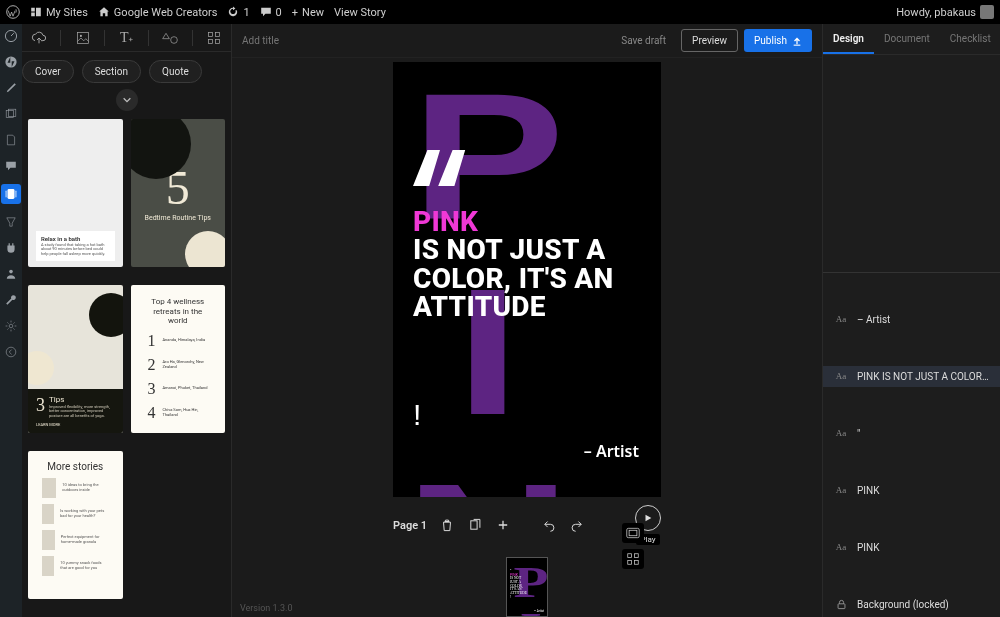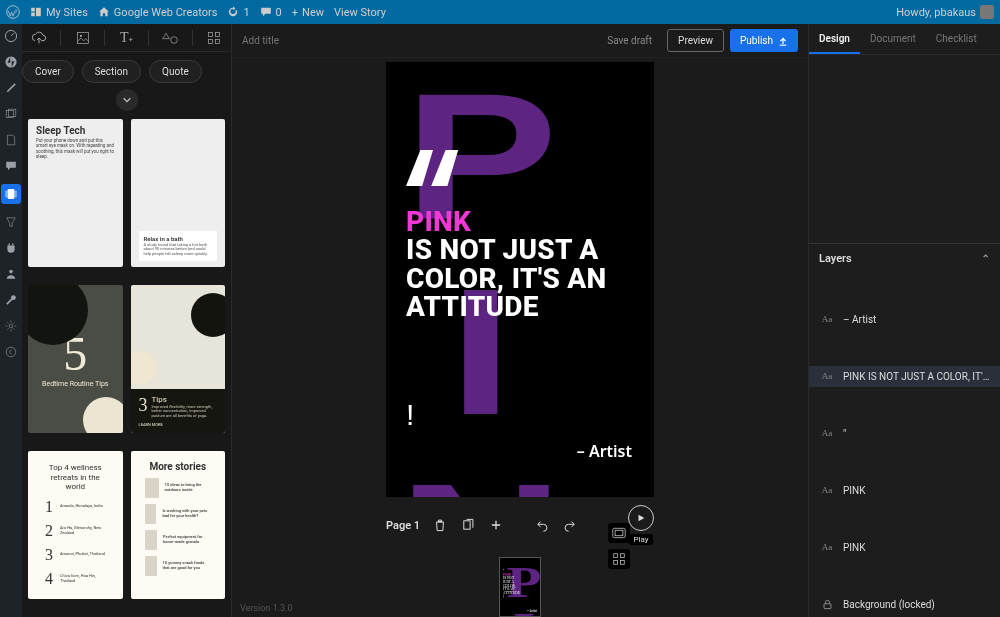"My Sites" .admin-bar { background: #0369a1 -> #000000 }
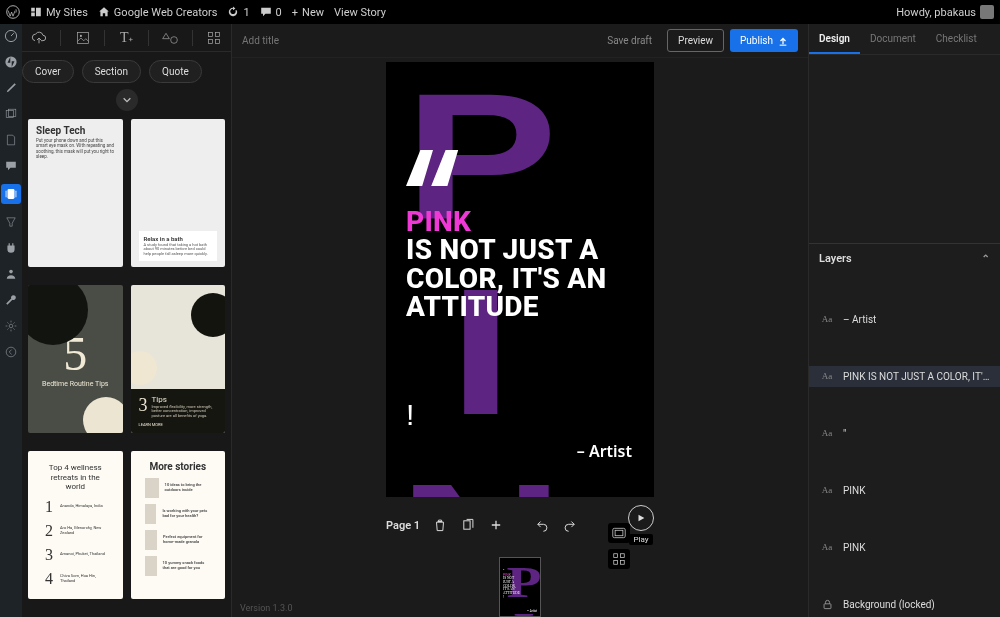"Design" .right-panel { width: 192px -> 178px }
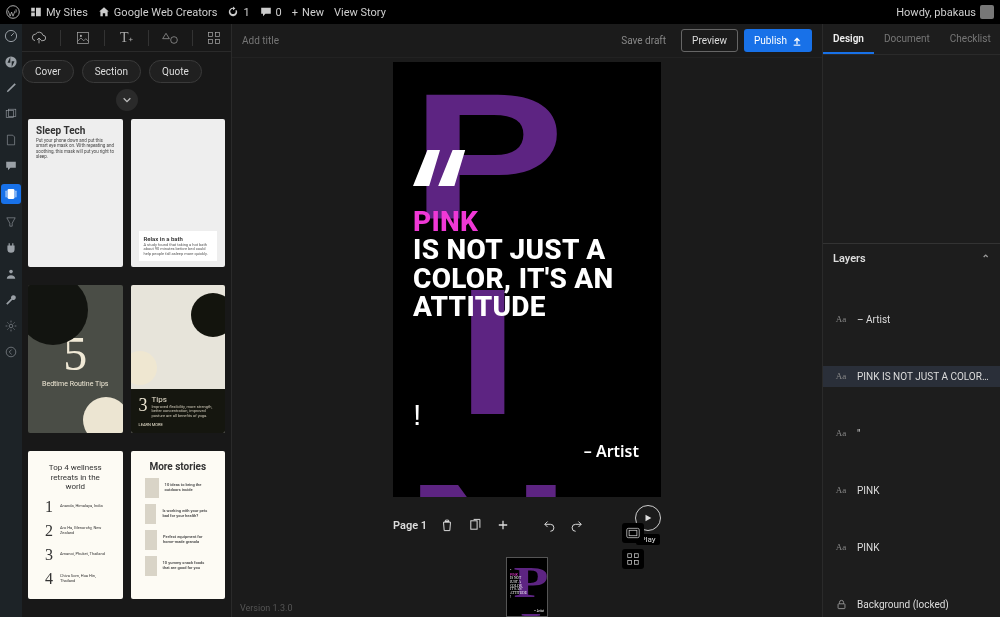"Sleep Tech" div.tpl { html: <div> <div>Sleep Tech</div> <div>Put your phone down and put this smart eye mask on. With repeating and soothing, this mask will put you right to sleep.</div> </div> -> none }
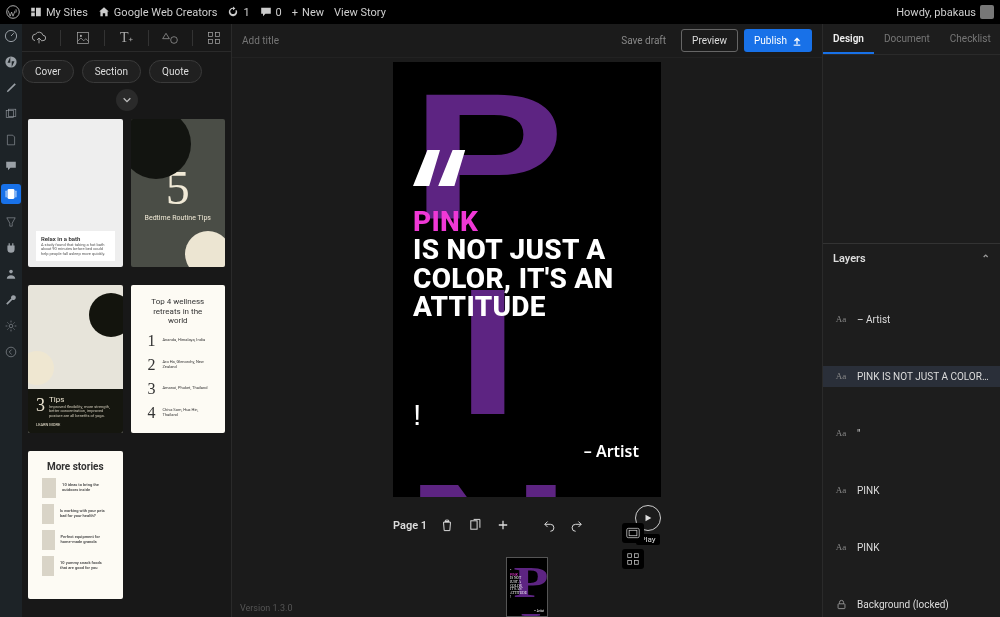"Layers" div.layers-head { html: <div> <span>Layers</span> <span>⌃</span> </div> -> none }
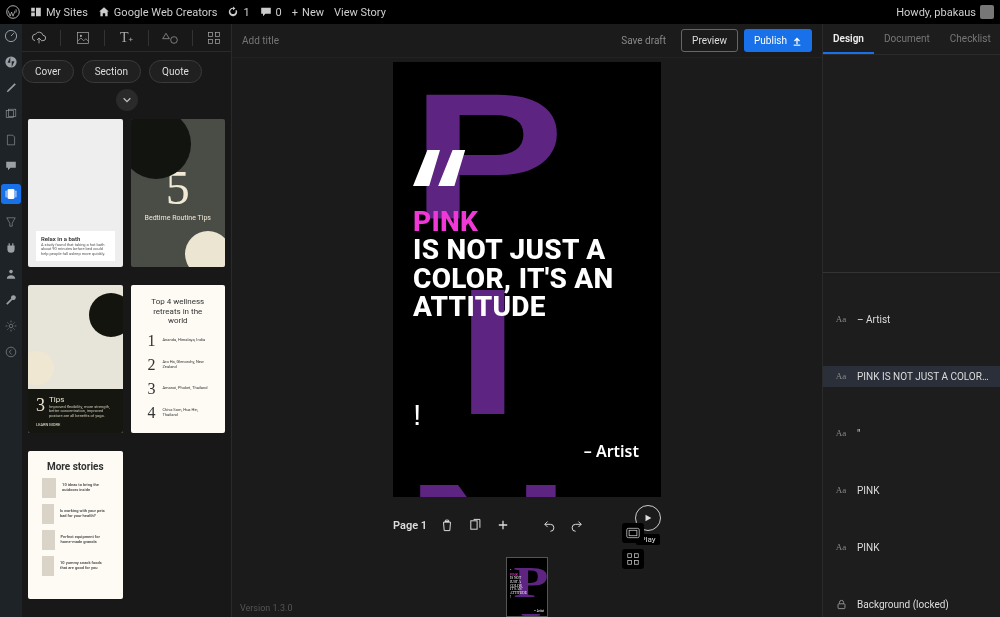"More stories" .tpl6 { font-weight: bold -> none }
